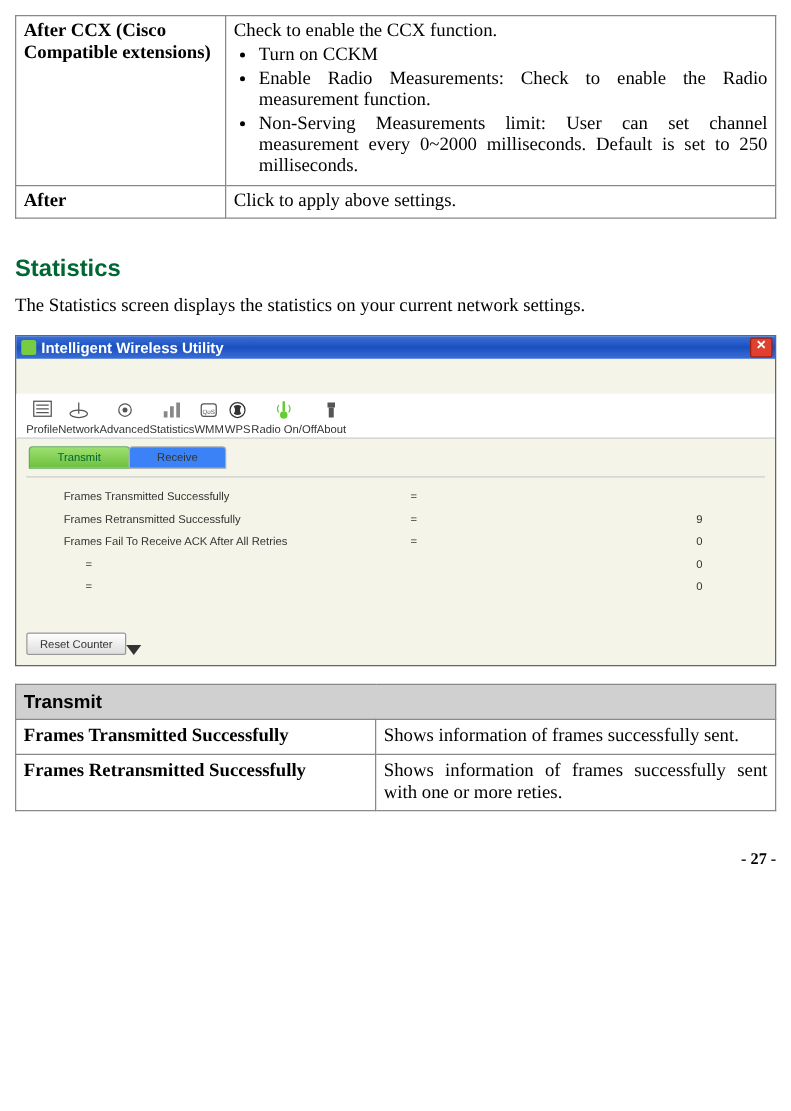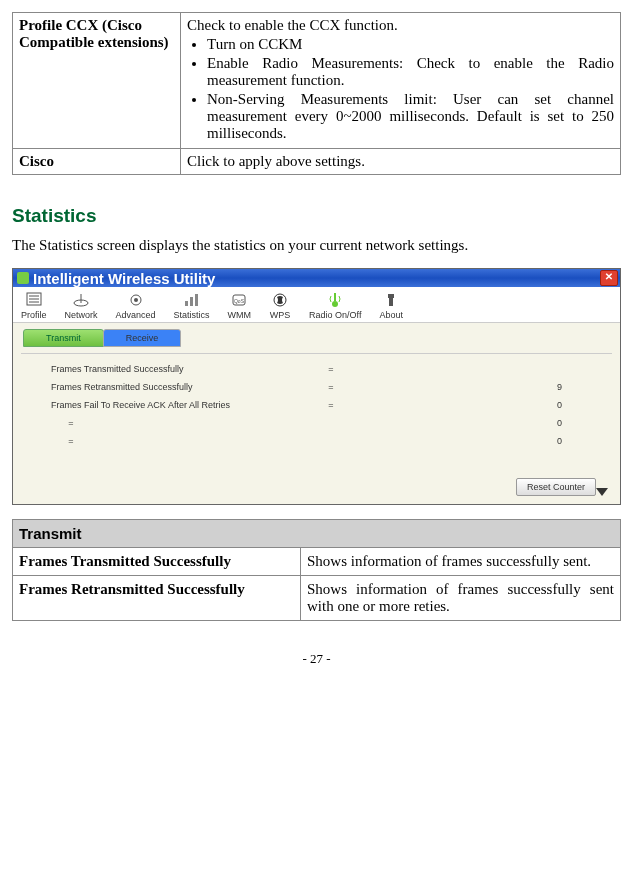"Profile CCX (Cisco Compatible" td.label-cell { text: Profile -> After }
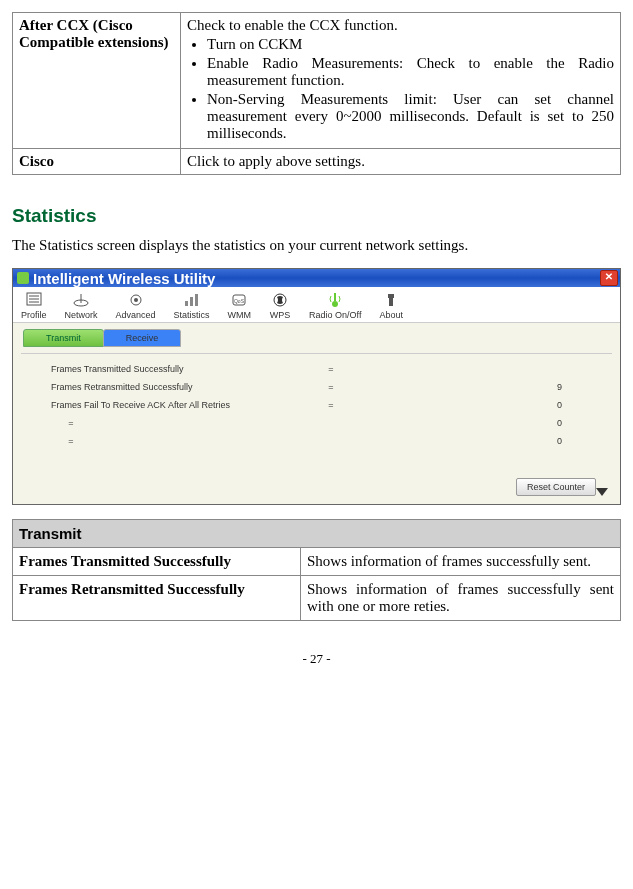"Cisco" td.label-cell { text: Cisco -> After }
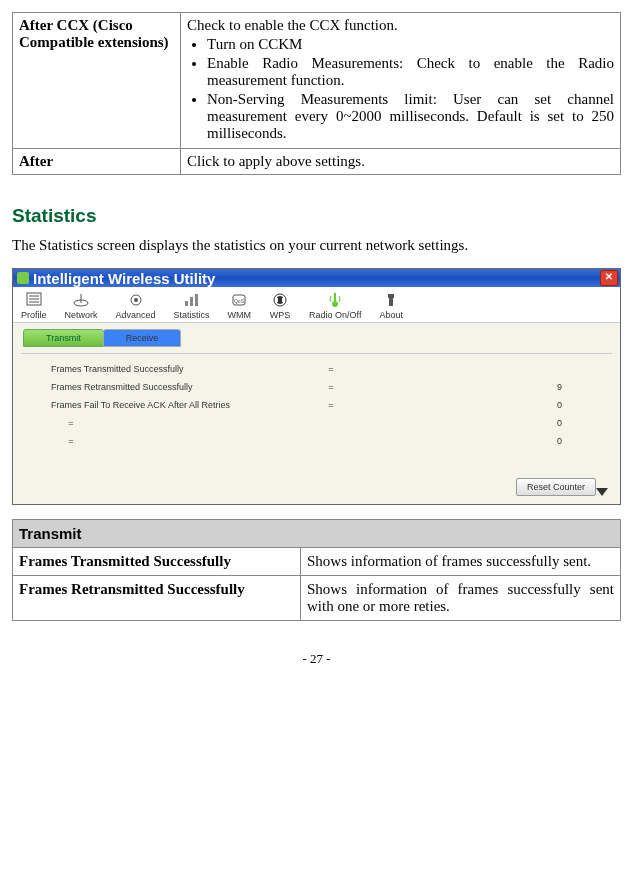"Intelligent Wireless Utility" .scr-titlebar .title-text { font-size: 15px -> 12px }
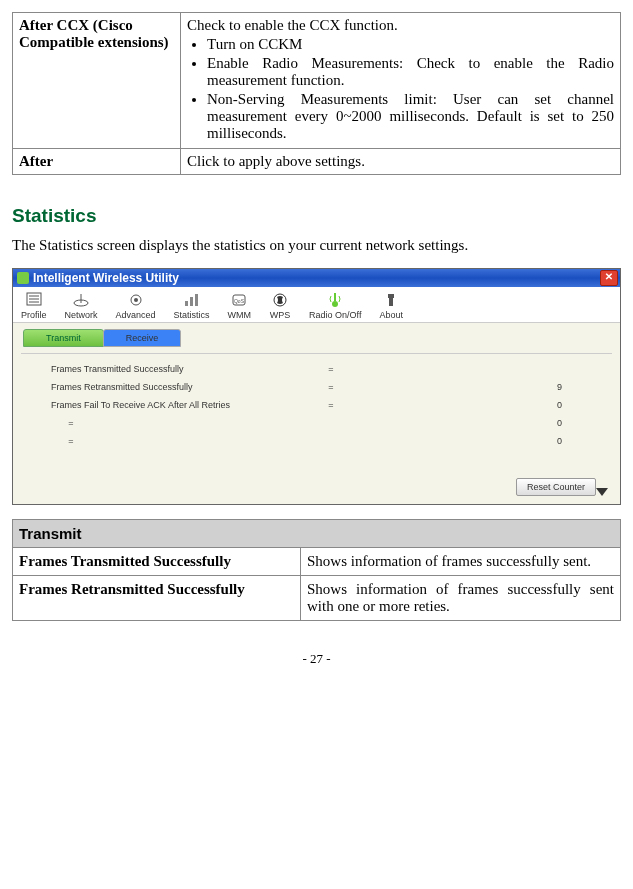"Profile" .scr-toolbar { gap: 18px -> none; margin-top: none -> 28px }
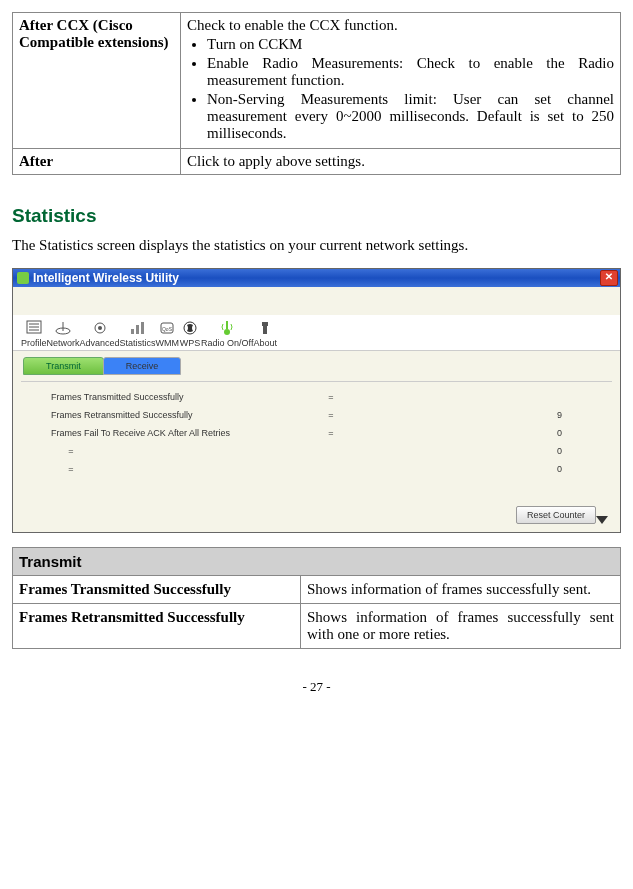"Reset Counter" .scr-bottom { justify-content: flex-end -> flex-start }
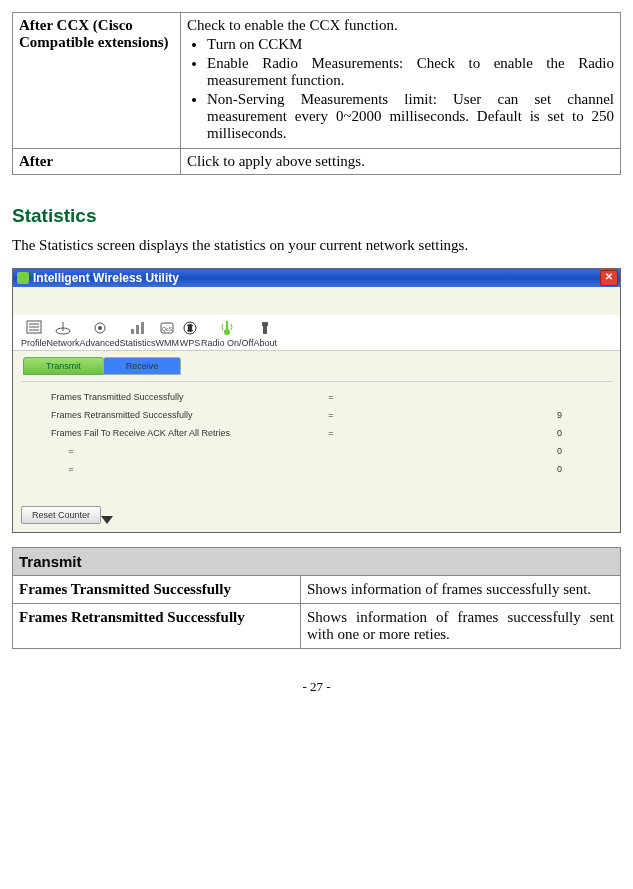"- 27 -" .page-num { font-weight: normal -> bold; text-align: center -> right }
